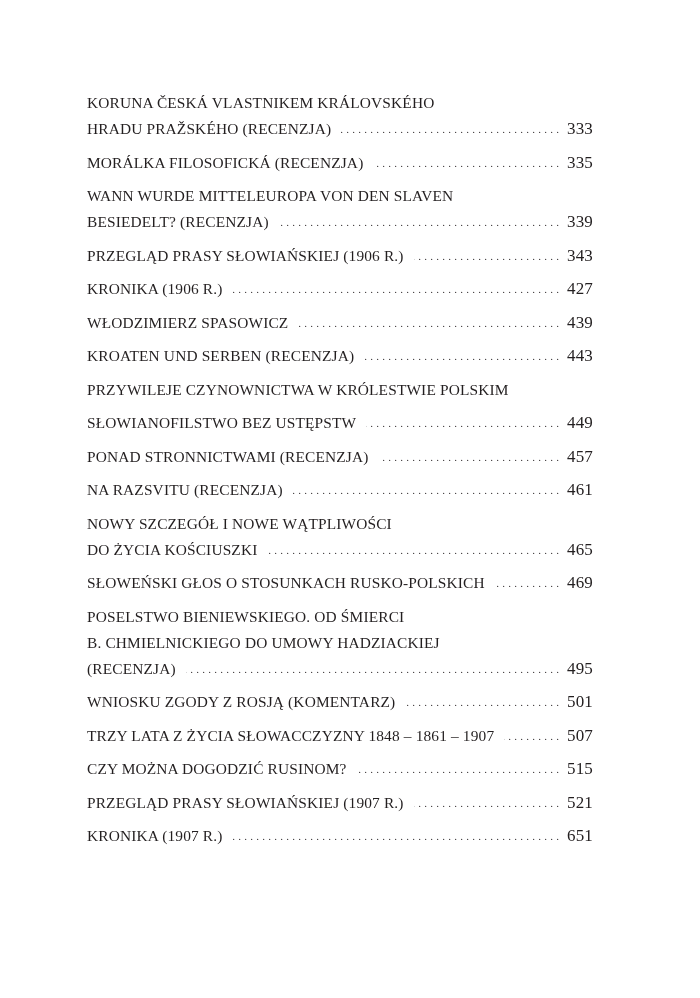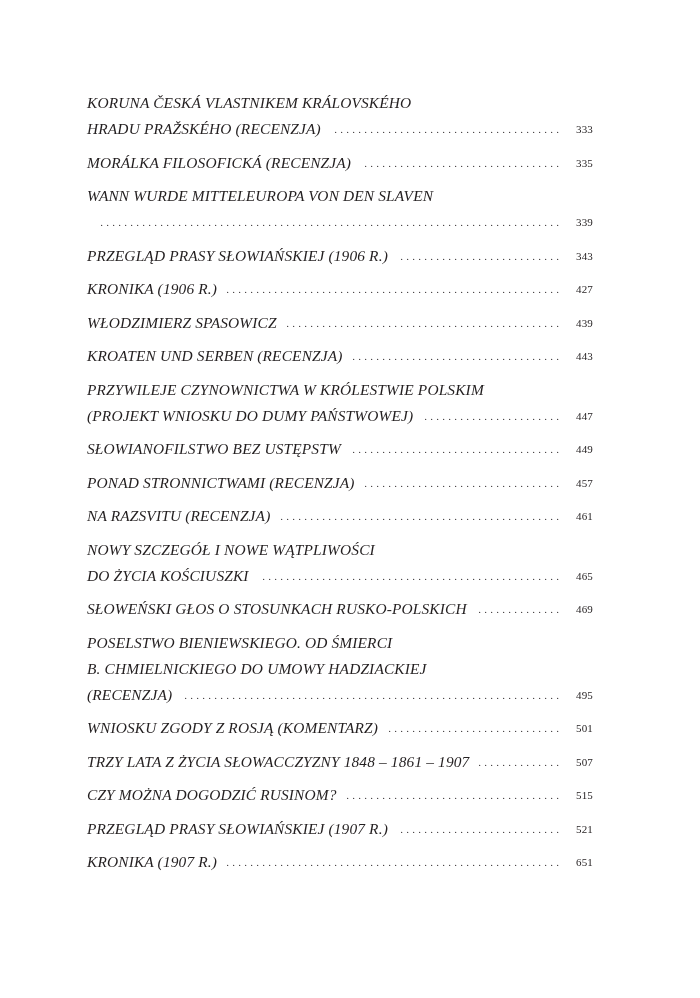"KORUNA ČESKÁ VLASTNIKEM KRÁLOVSKÉHO" .title-text { font-style: italic -> none }
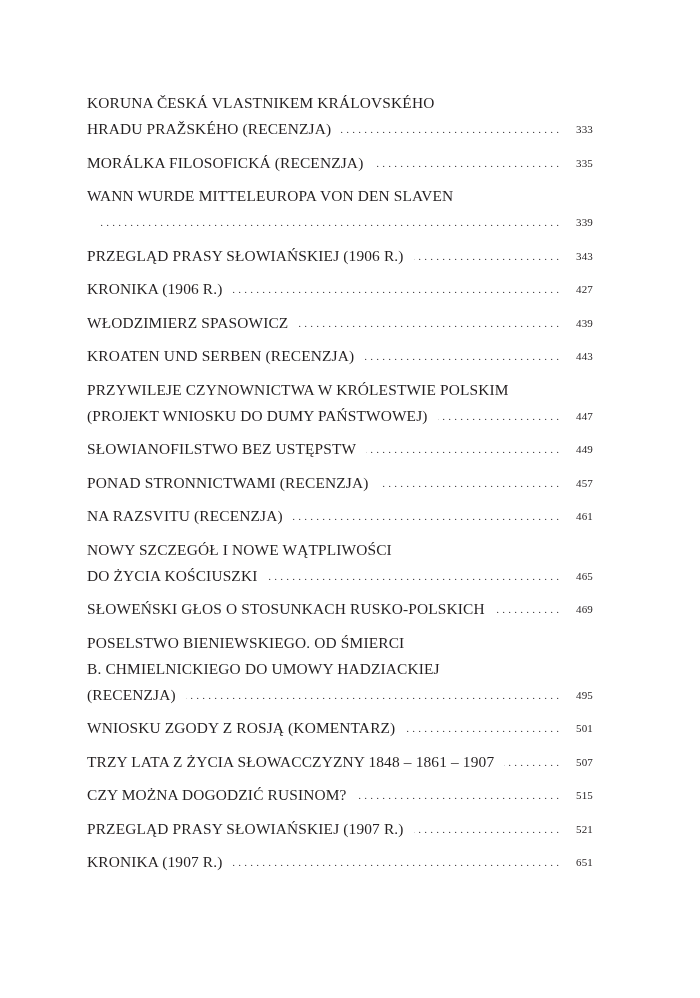"333" .page-num { font-size: 11px -> 17px }
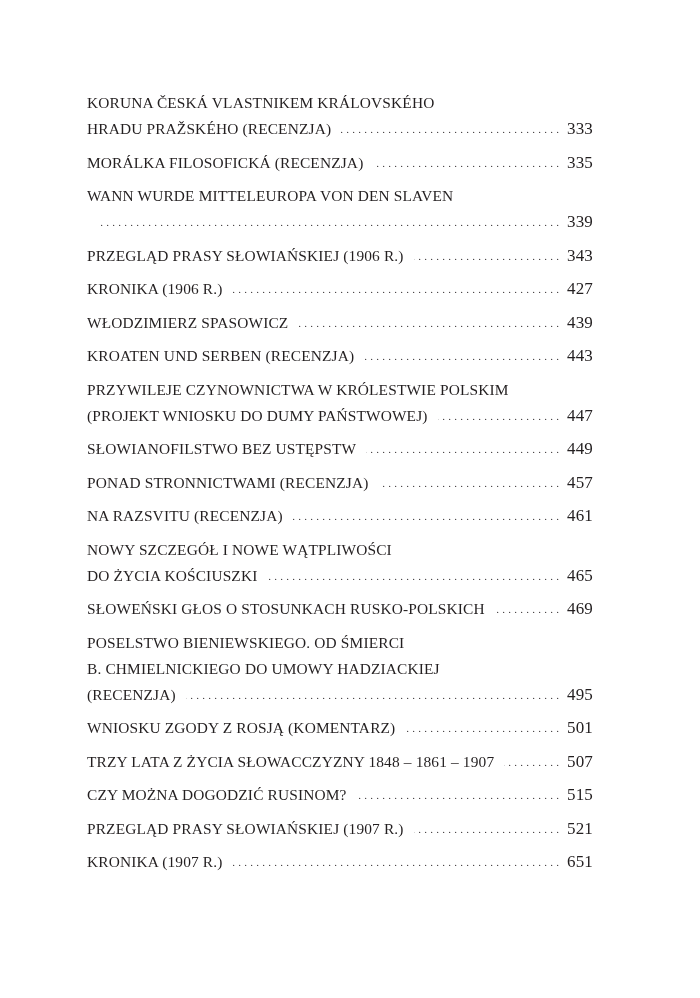"BESIEDELT? (RECENZJA)" span.title-text { html: none -> <span>BESIEDELT? (RECENZJA)</span> }
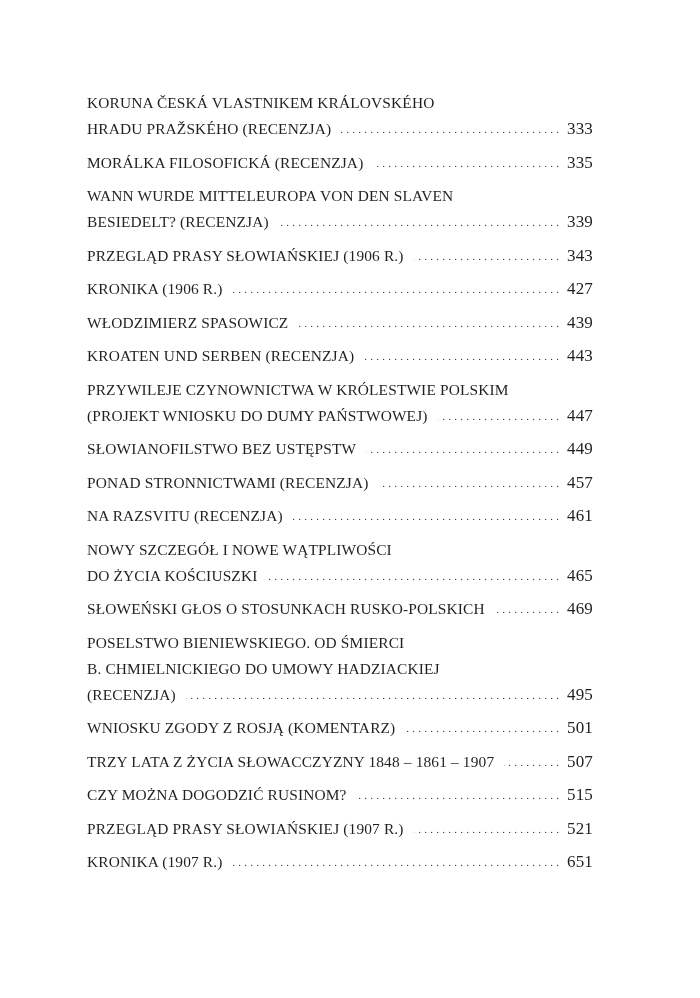"(PROJEKT WNIOSKU DO DUMY PAŃSTWOWEJ)" div.line { html: <div> <span>(PROJEKT WNIOSKU DO DUMY PAŃSTWOWEJ)</span> <span></span> <span>447</span> </div> -> none }
